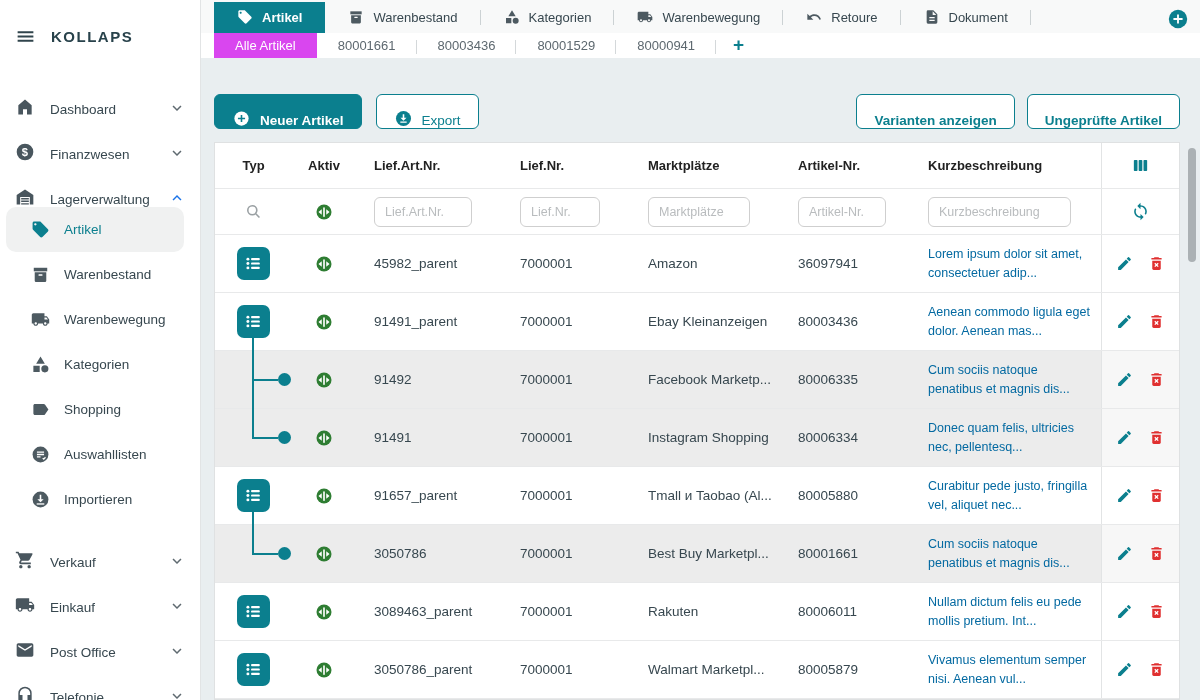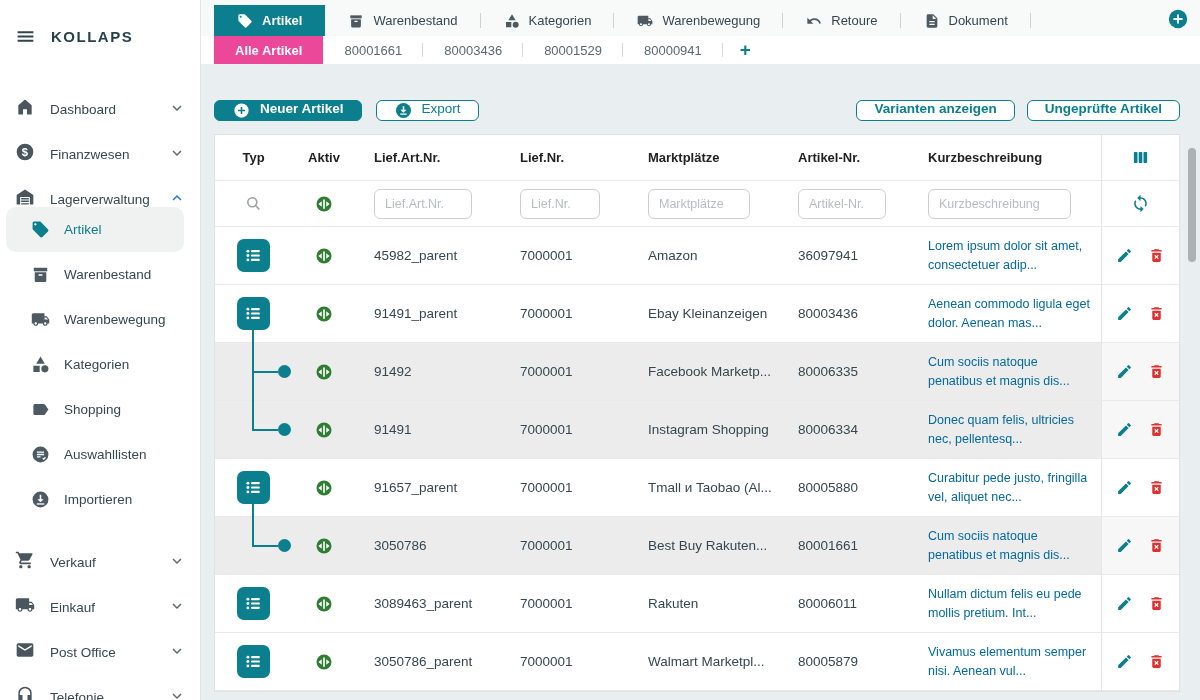"Alle Artikel" .tab2.active { background: #ec4899 -> #d946ef; font-weight: bold -> normal }
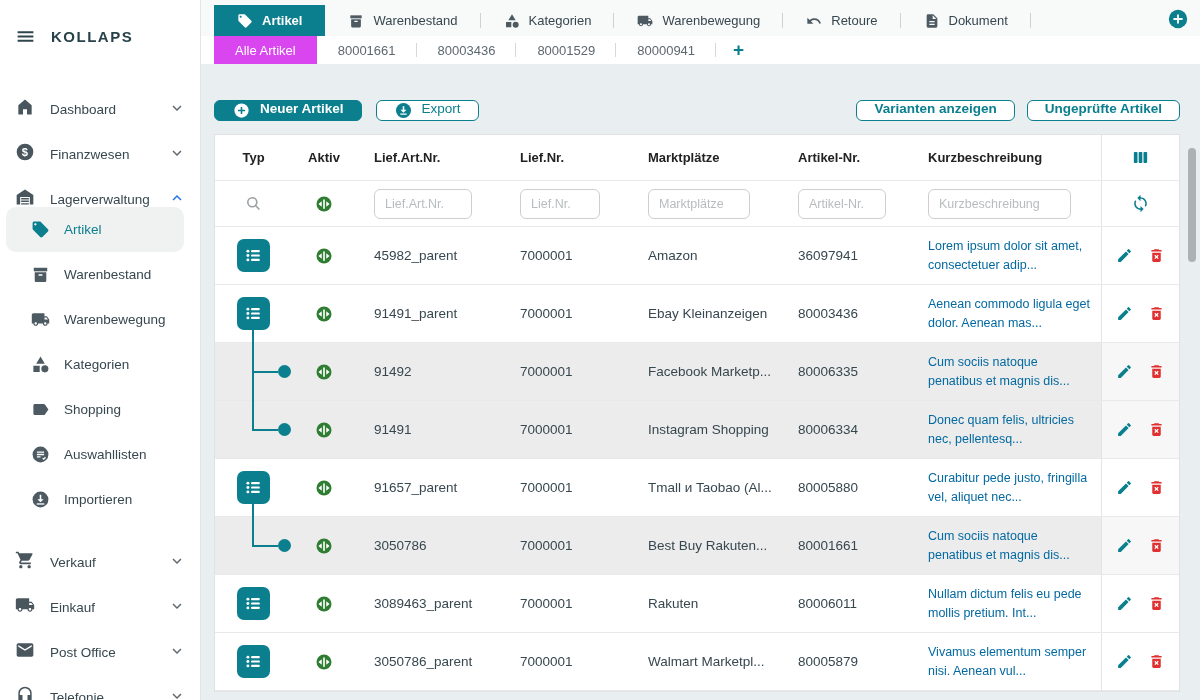"Neuer Artikel" .btn { align-items: flex-start -> flex-end; height: 21px -> 35px }
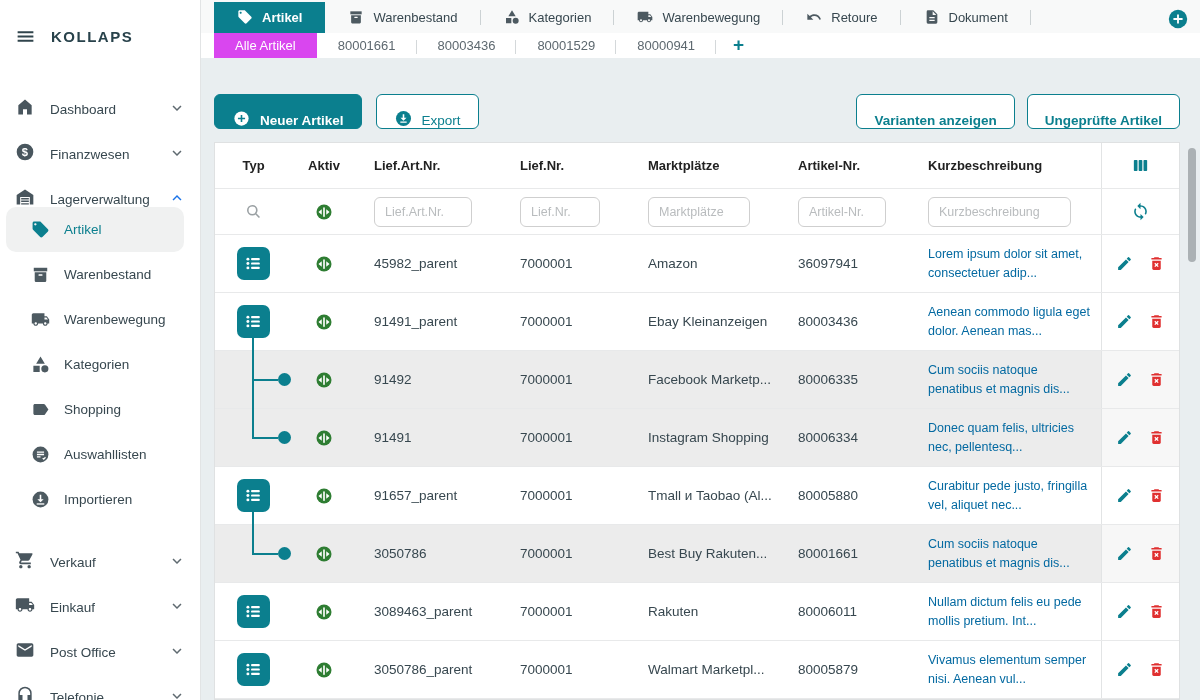"Best Buy Rakuten..." div.cell { text: Rakuten -> Marketpl }
